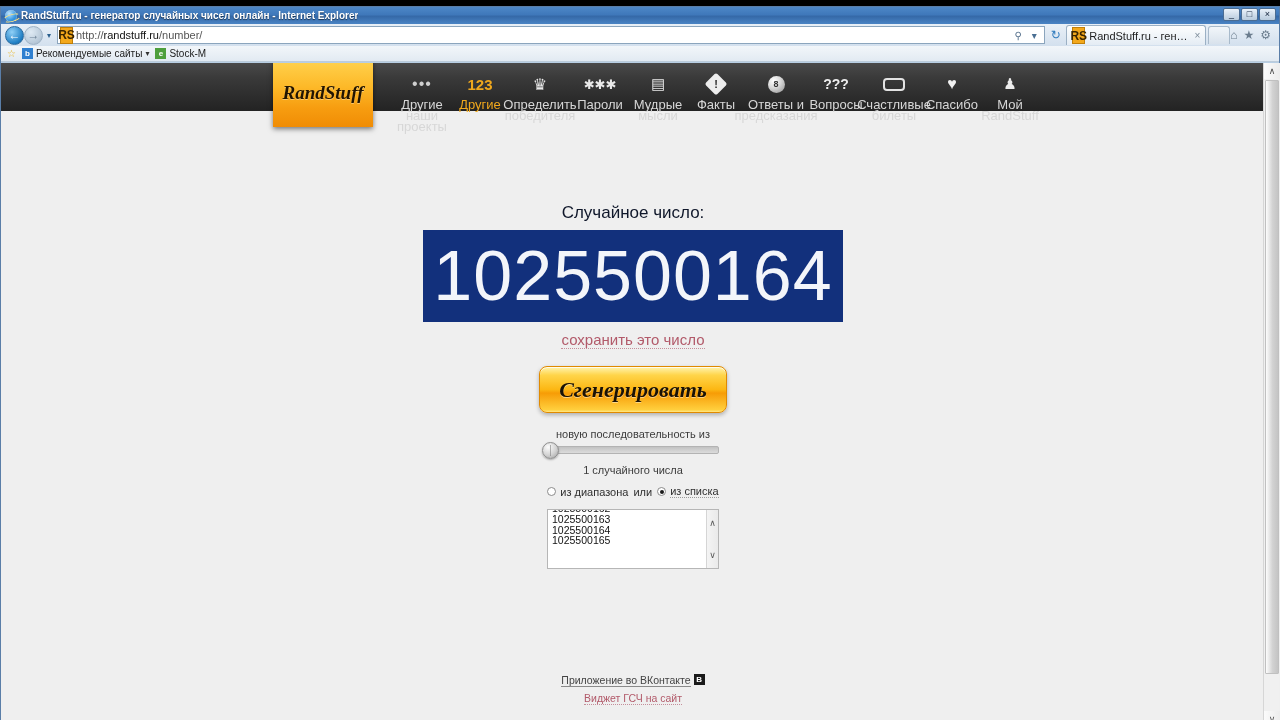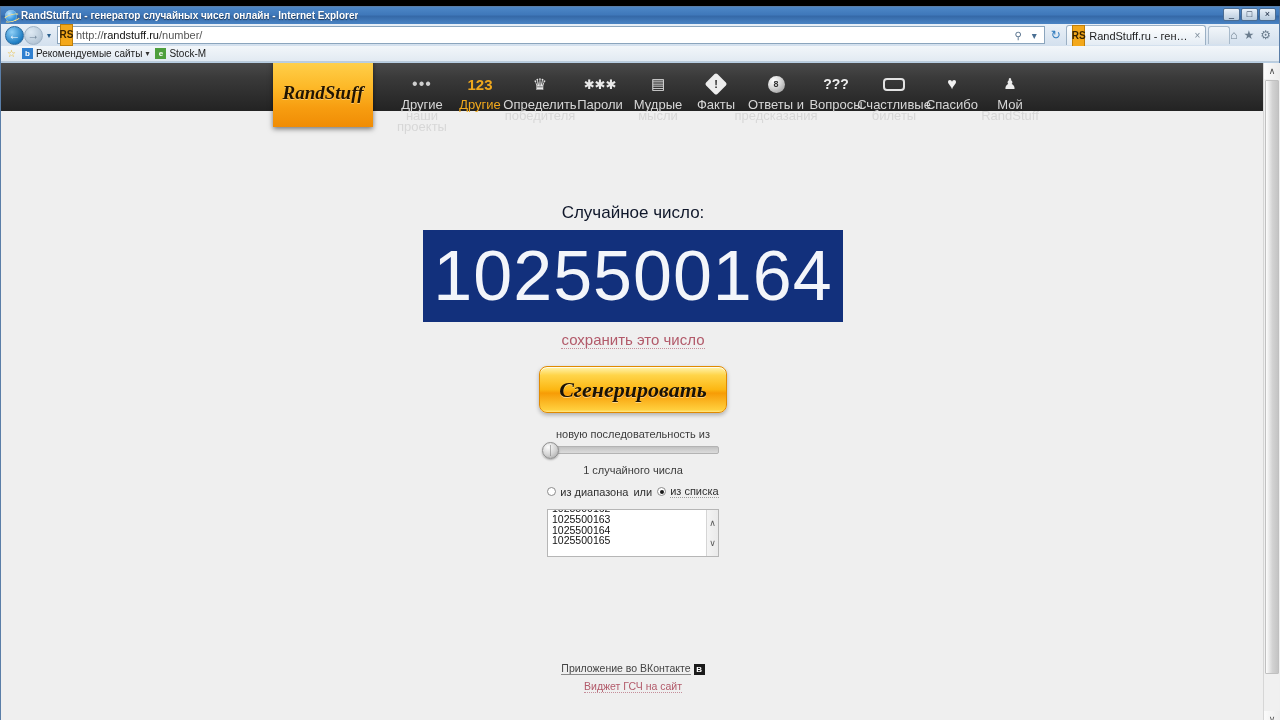"RS" .site-favicon { font-size: 10px -> 12px; height: 22px -> 17px }
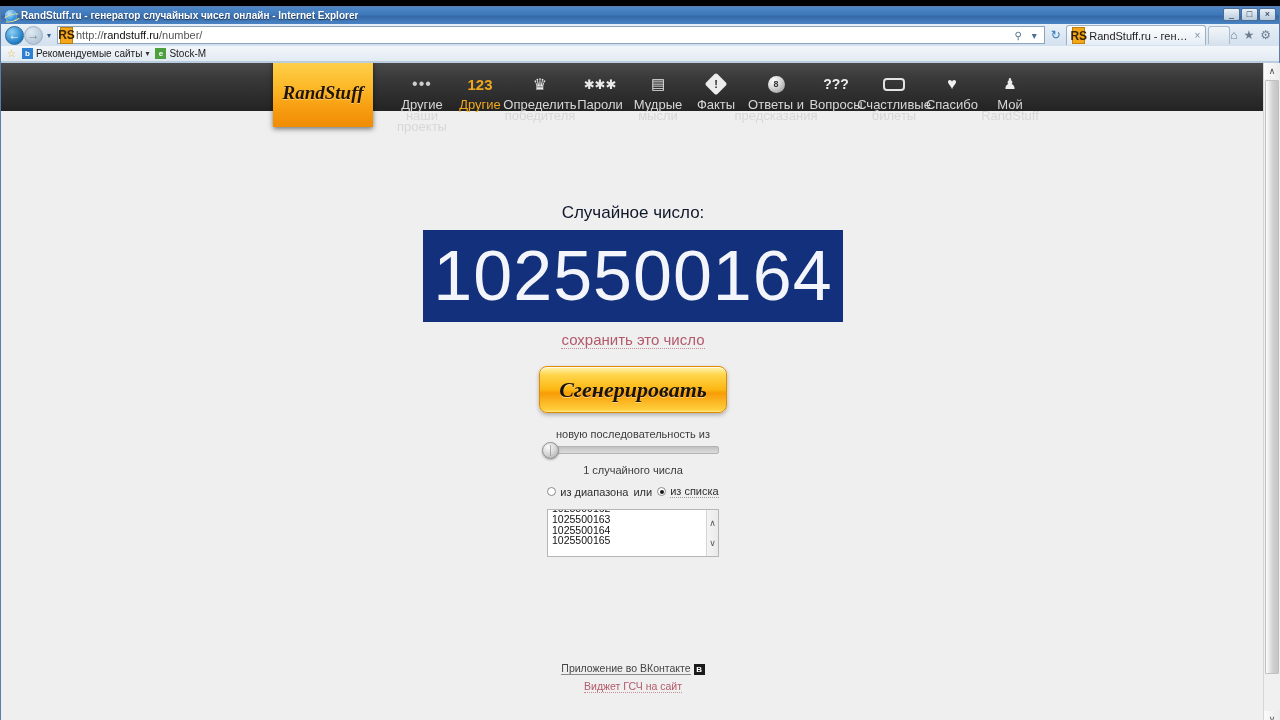"1025500163" .listbox { height: 48px -> 60px }
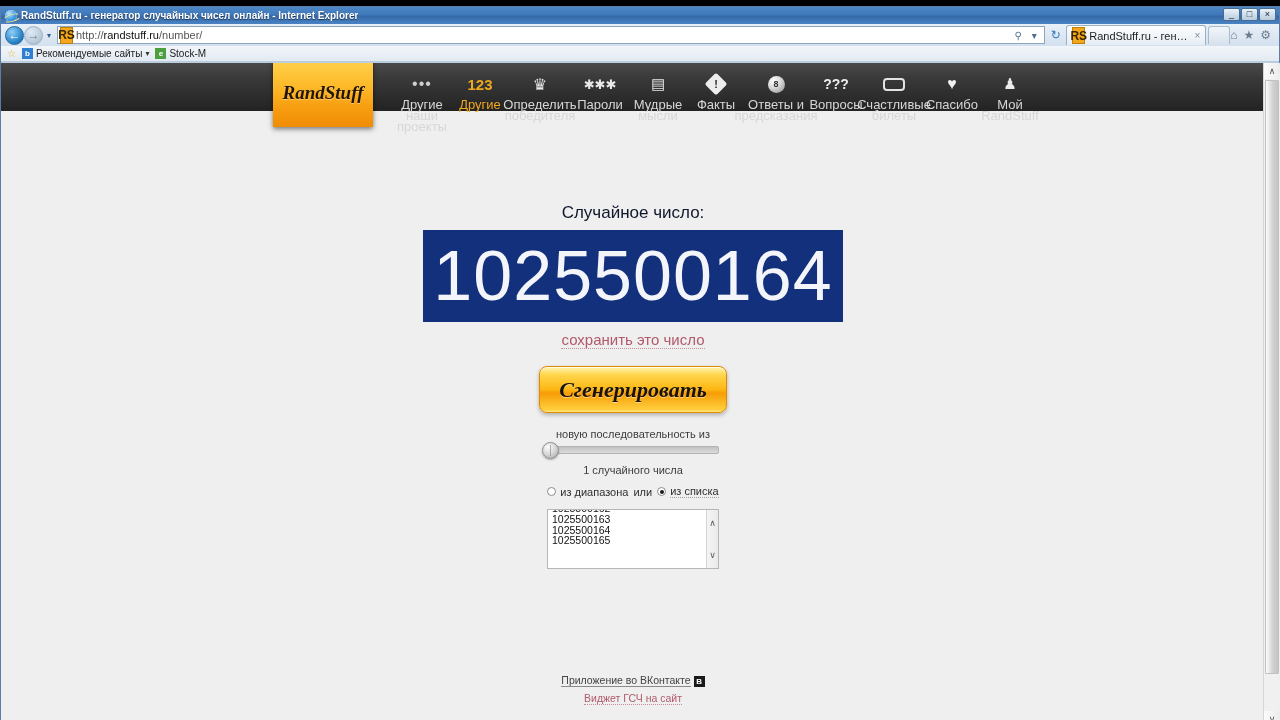"Приложение во ВКонтакте" .footer-row1 { align-items: flex-end -> flex-start }
